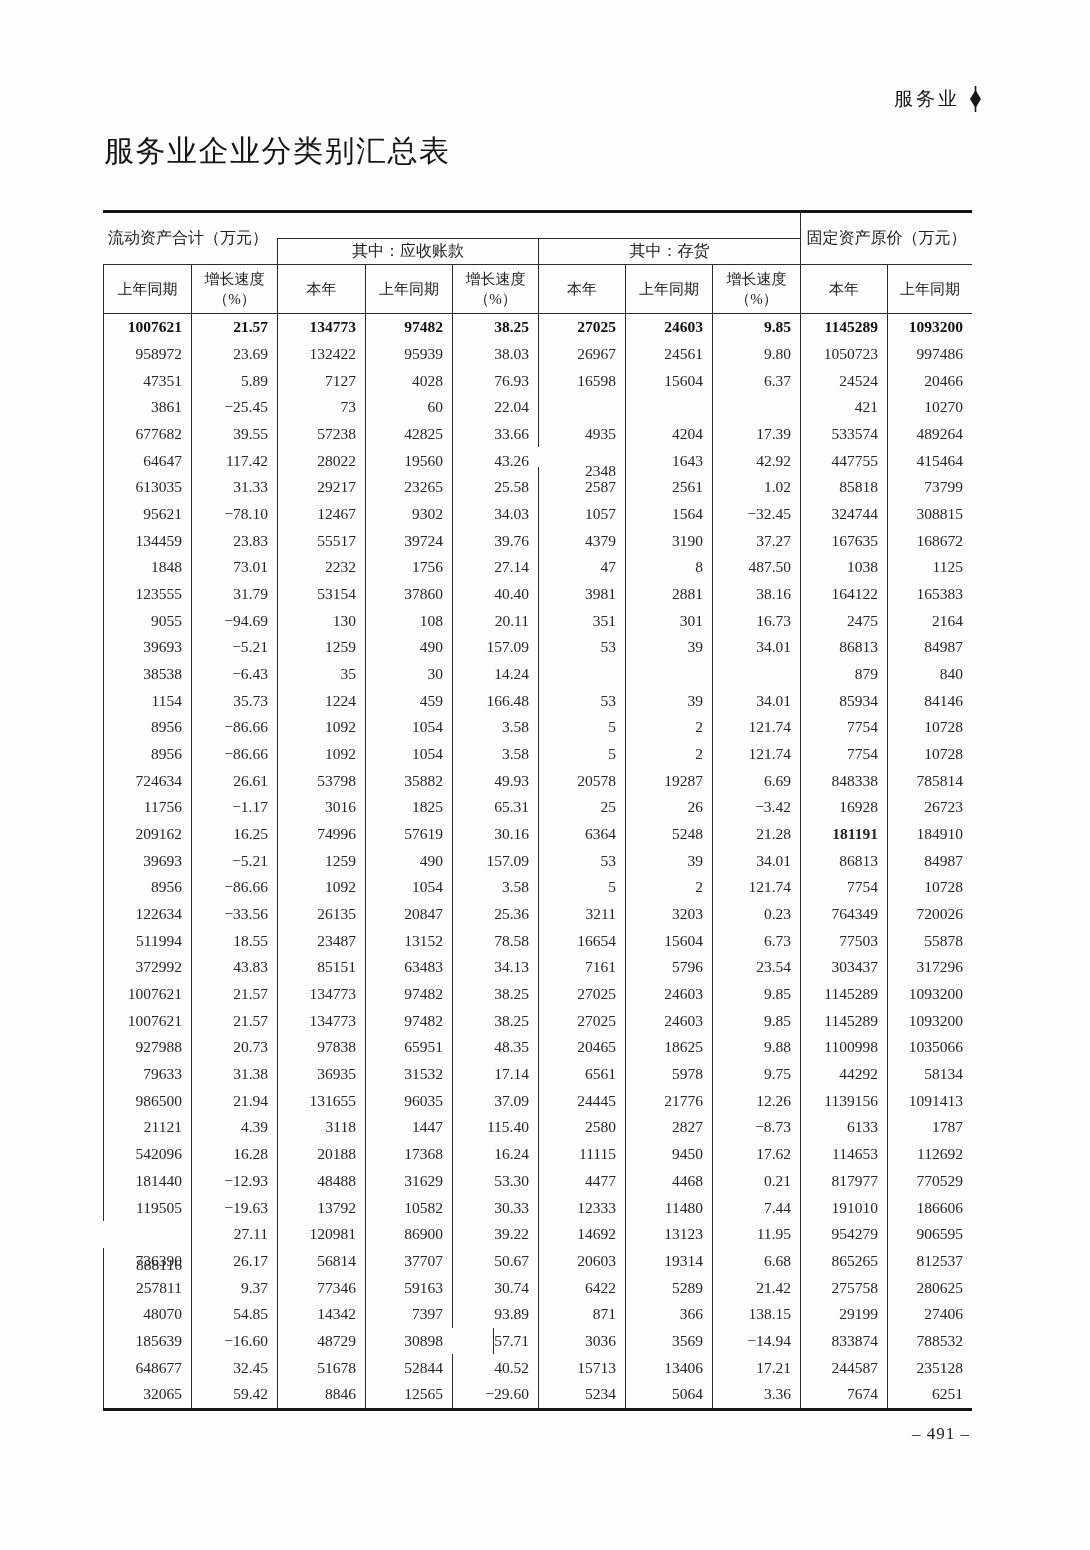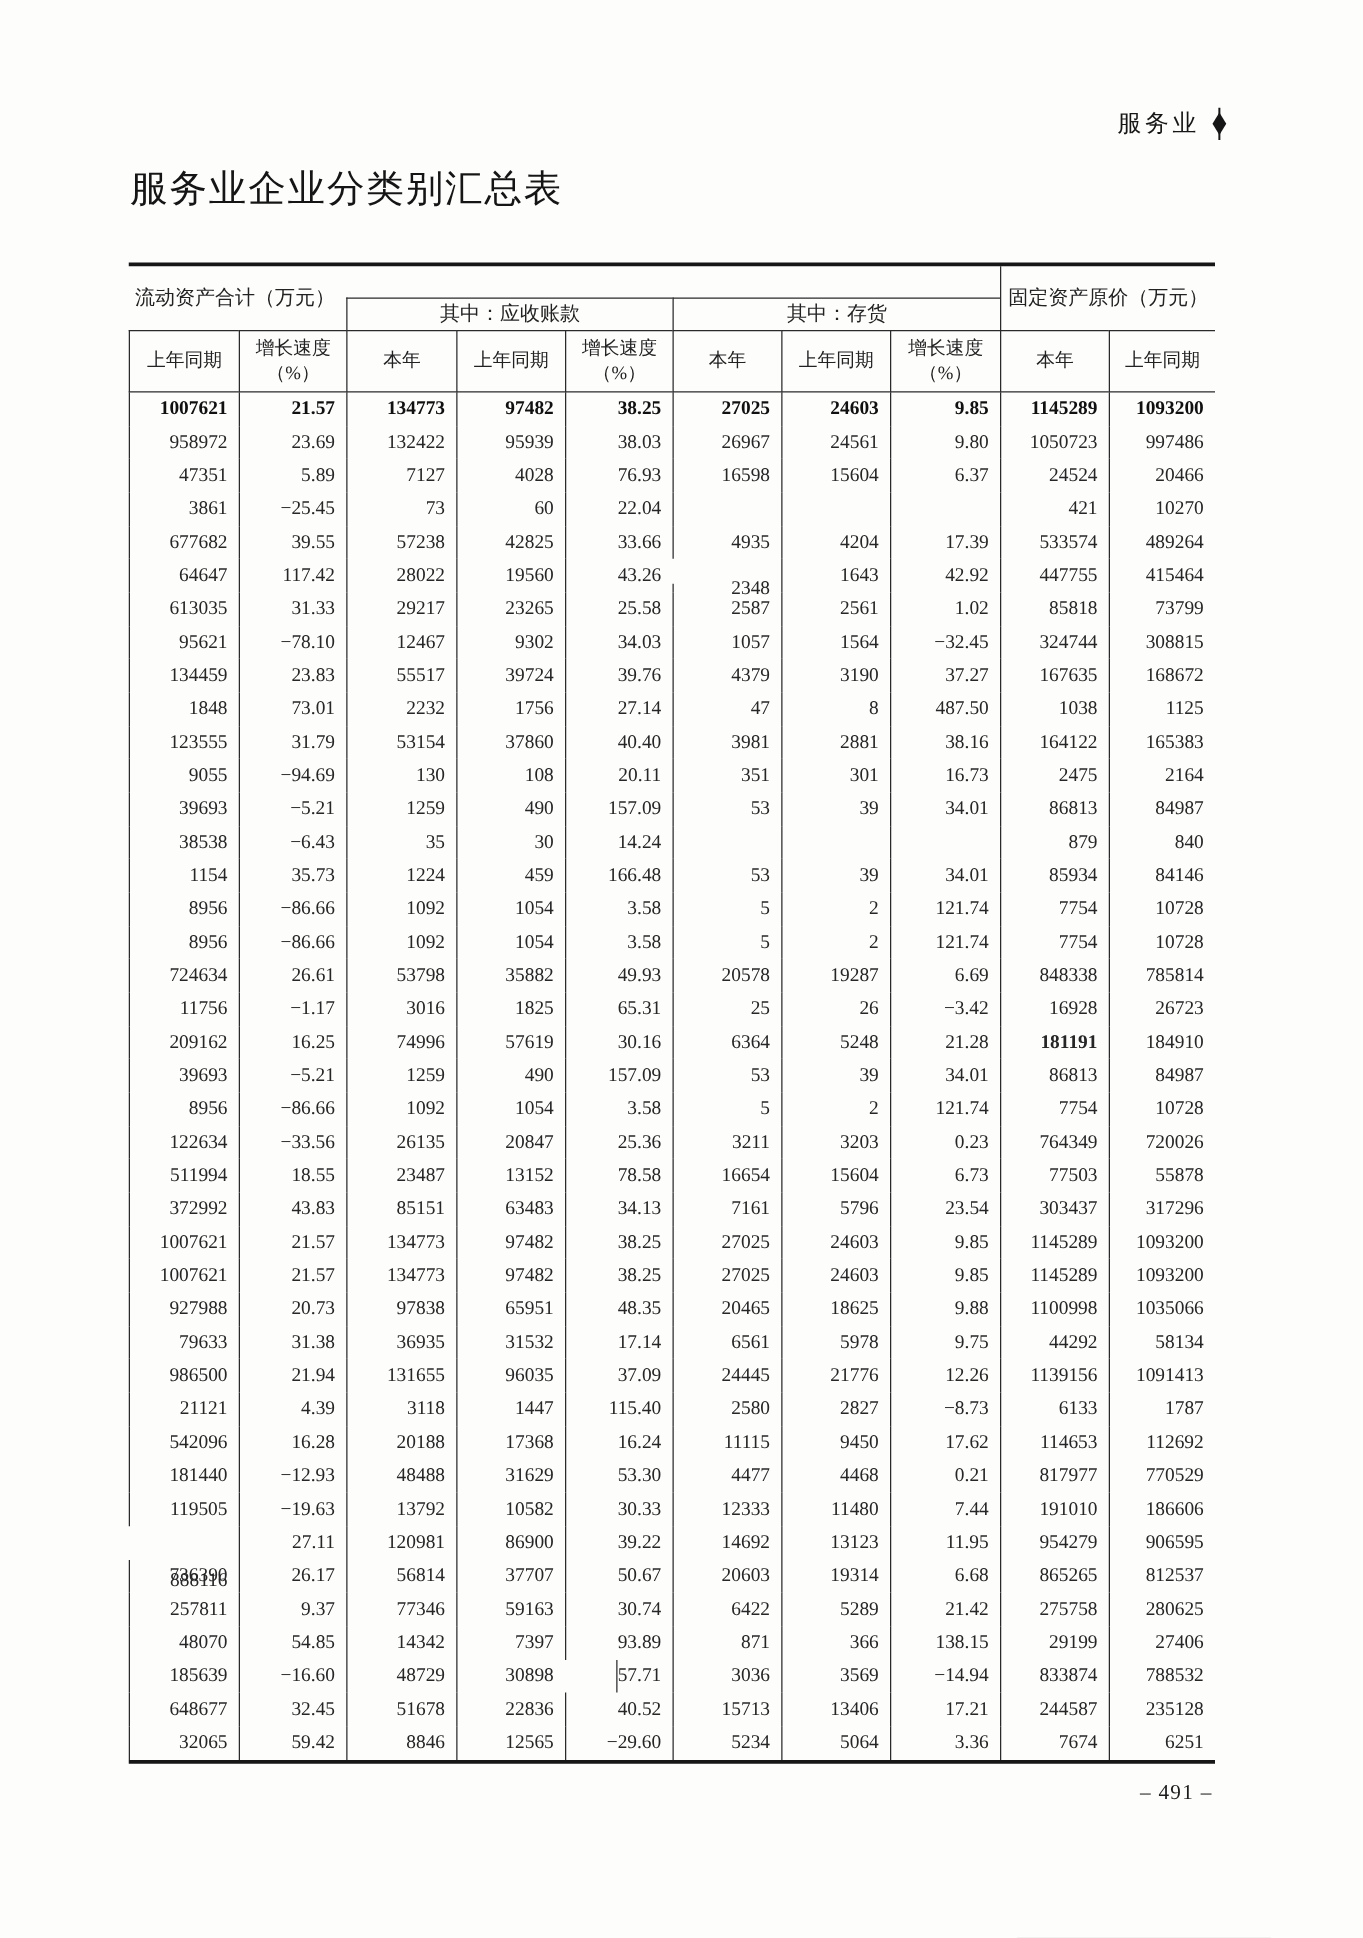"22836" div.dc { text: 22836 -> 52844 }
